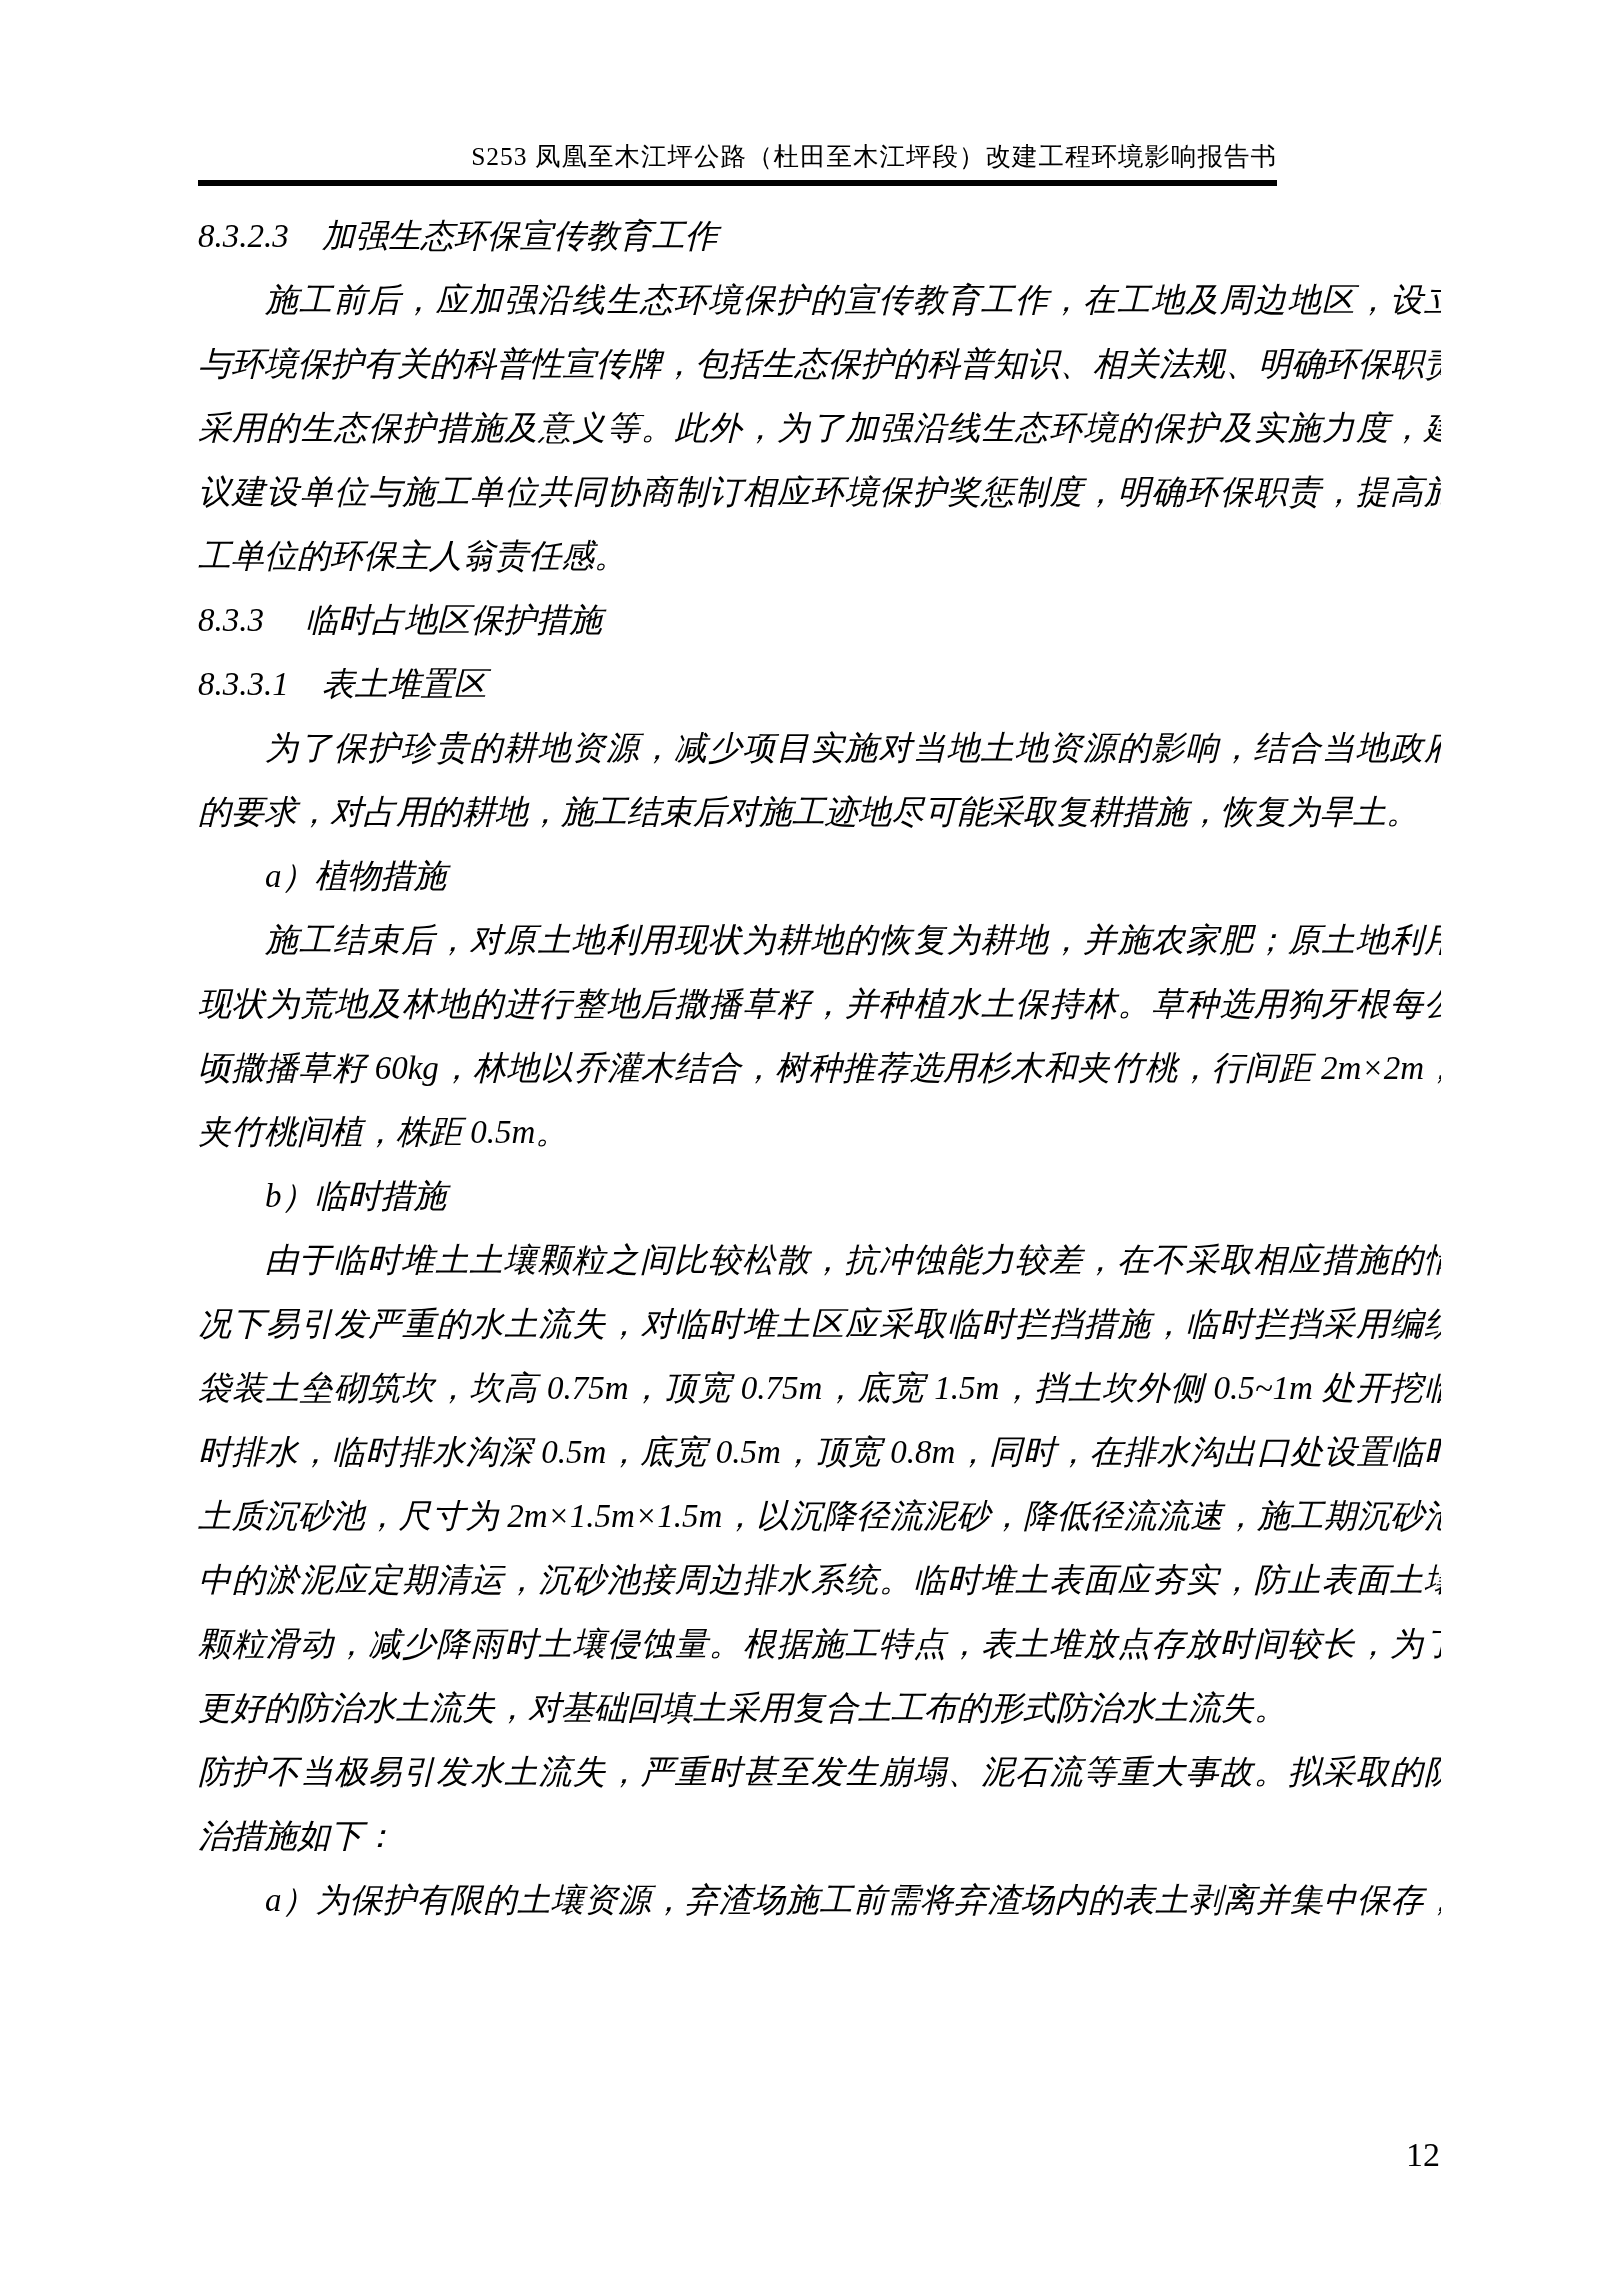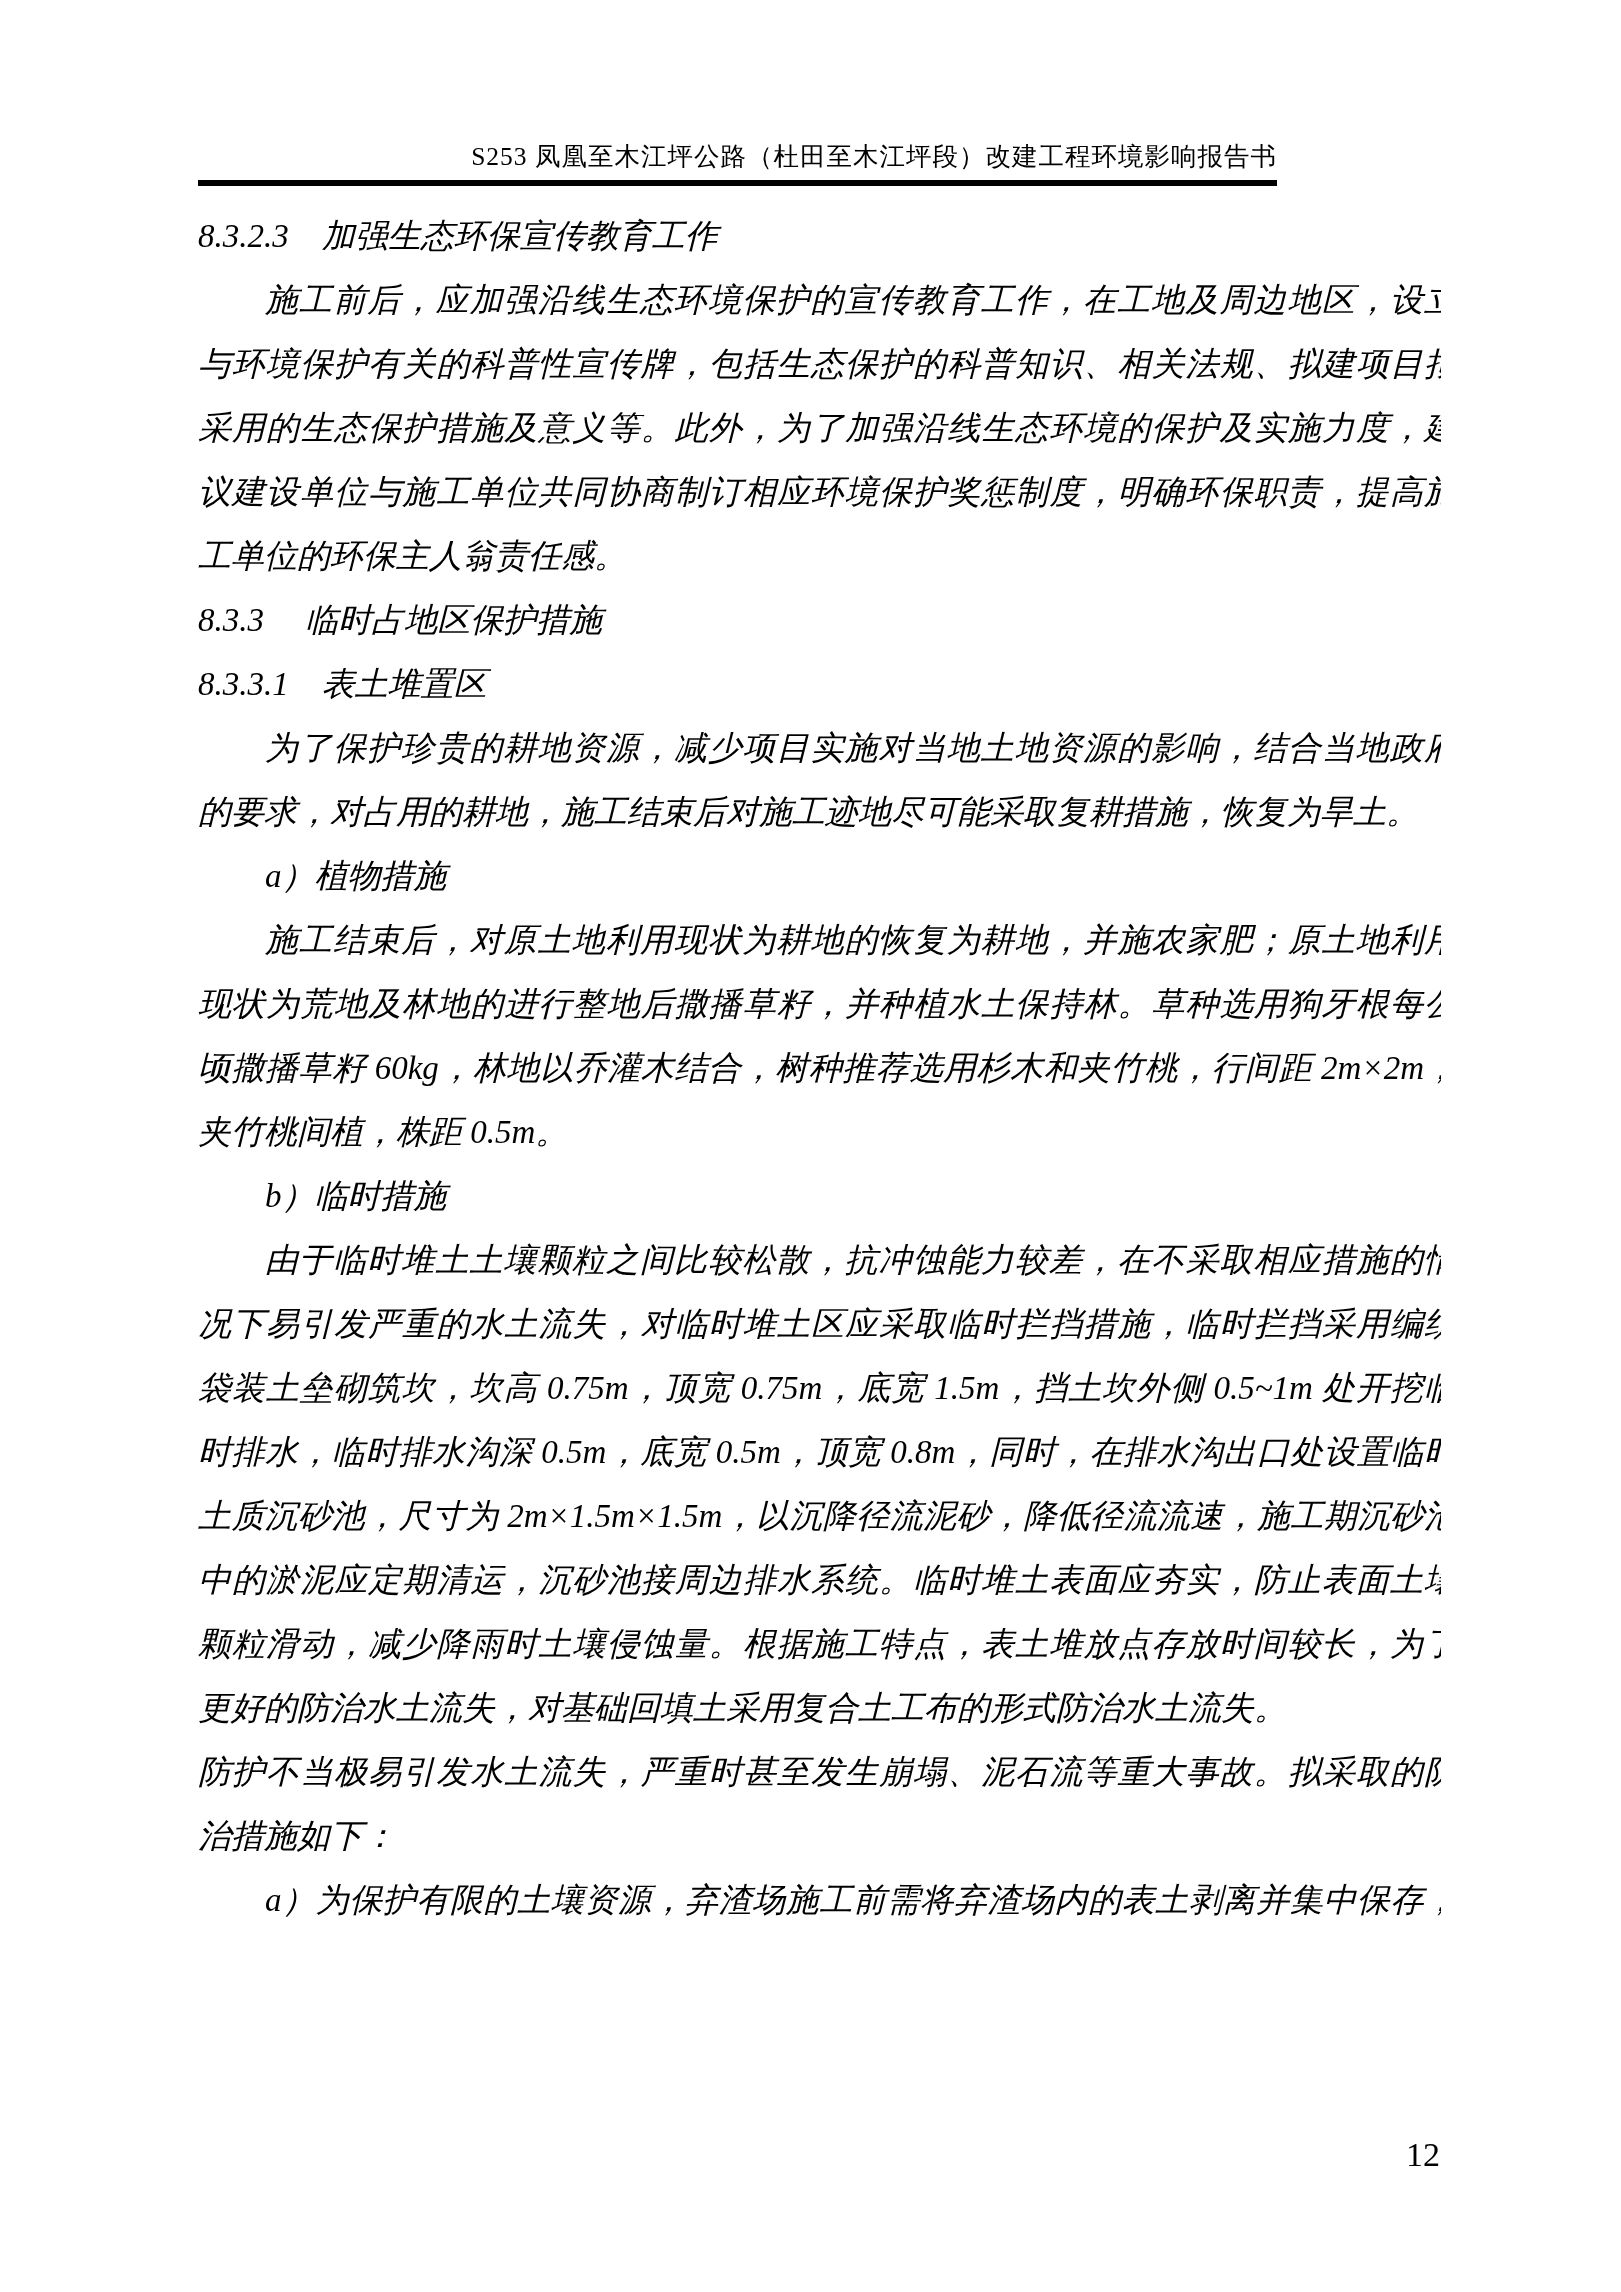"与环境保护有关的科普性宣传牌，包括生态保护的科普知识、相关法规、拟建项目拟" div.ln { text: 拟建项目拟 -> 明确环保职责 }
